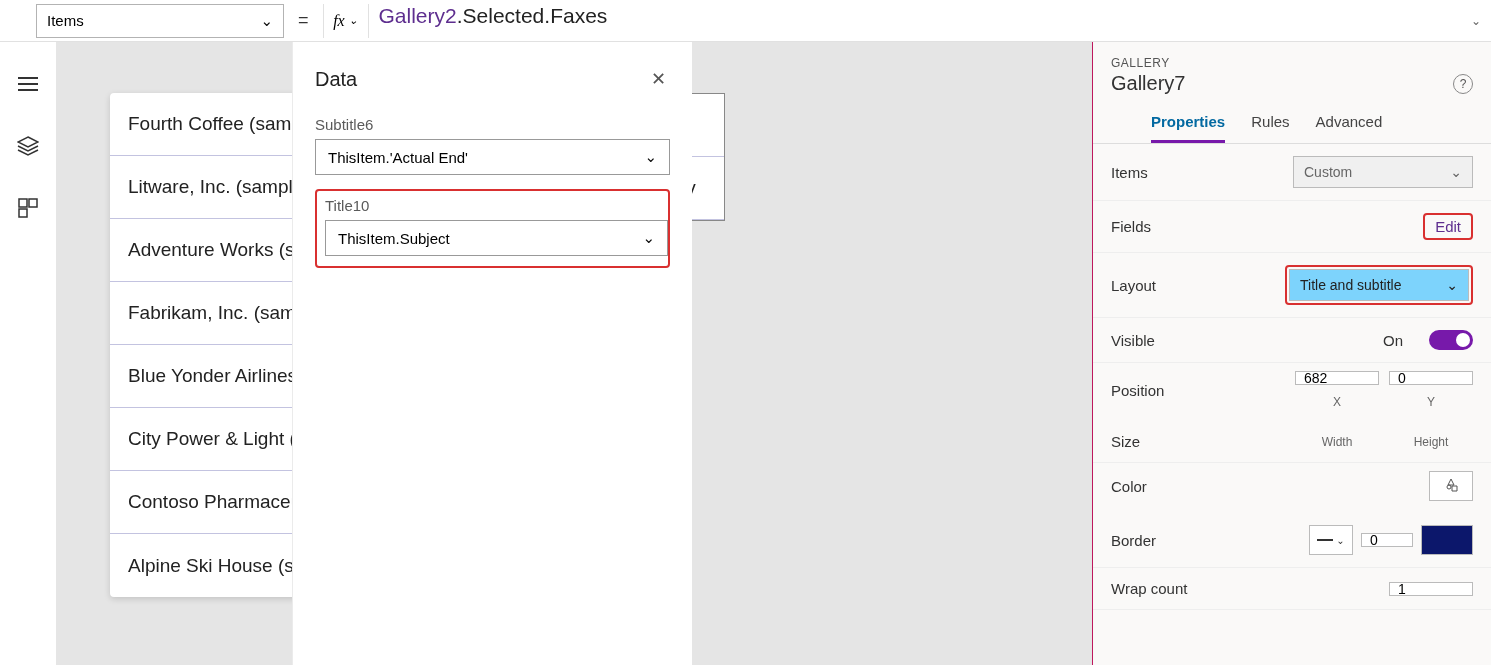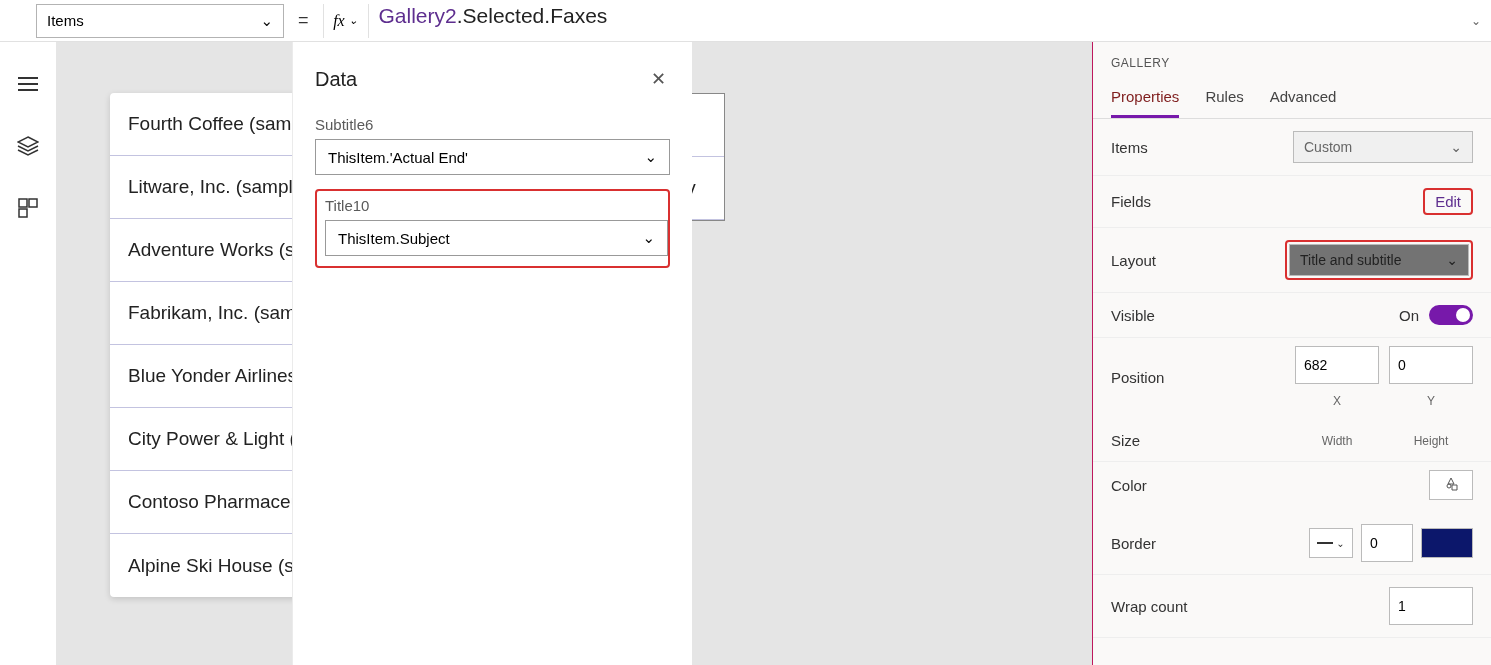"Gallery7" div.props-name { html: none -> <div> <span>Gallery7</span> <span>?</span> </div> }
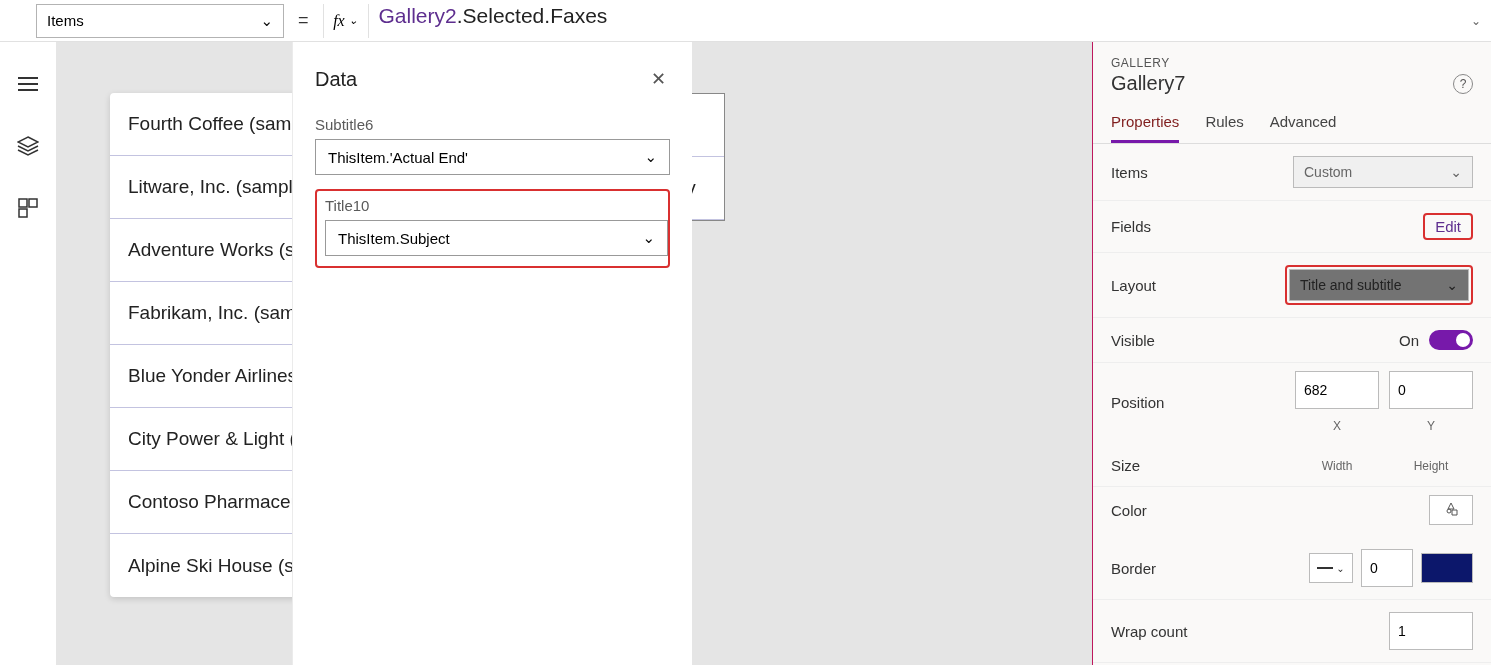"Properties" .tab.active { color: #7f1d1d -> #0369a1; font-weight: 400 -> 700; margin-left: none -> 40px }
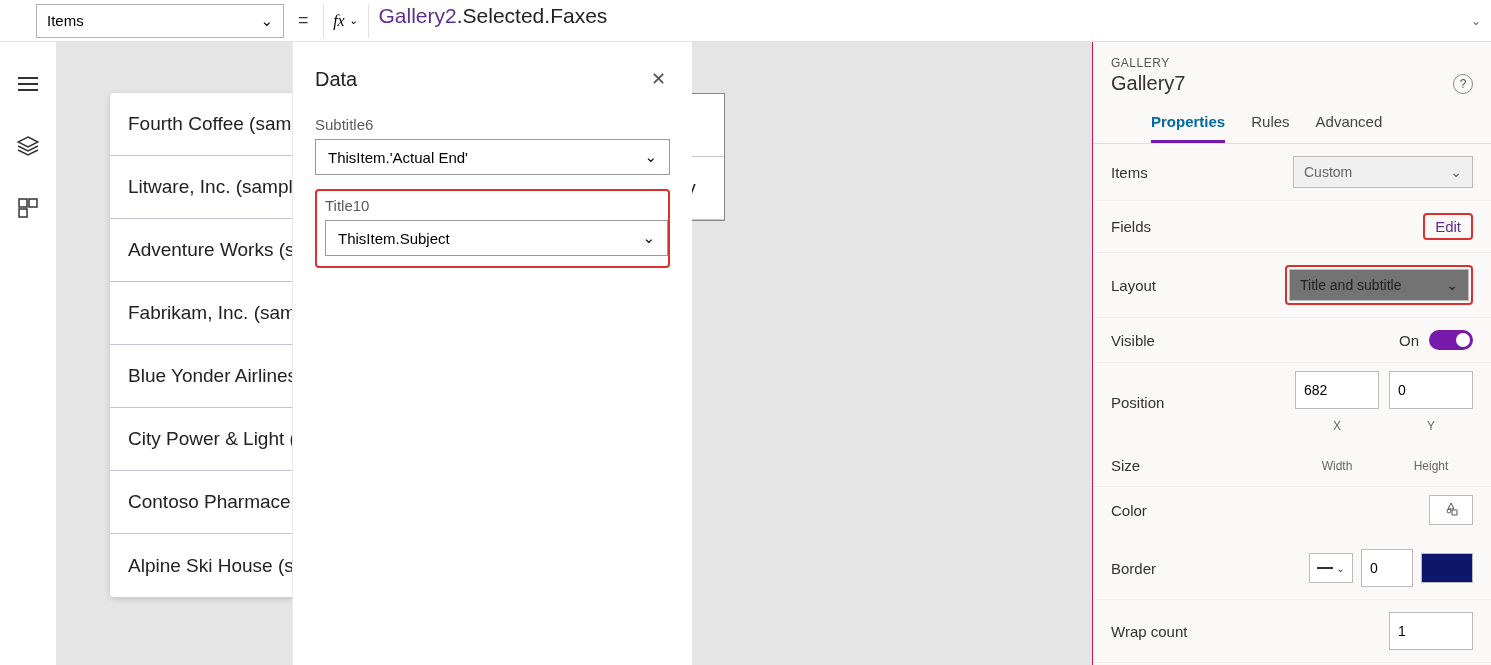"Title and subtitle" .prop-select.white { background: #737373 -> #7dd3fc }
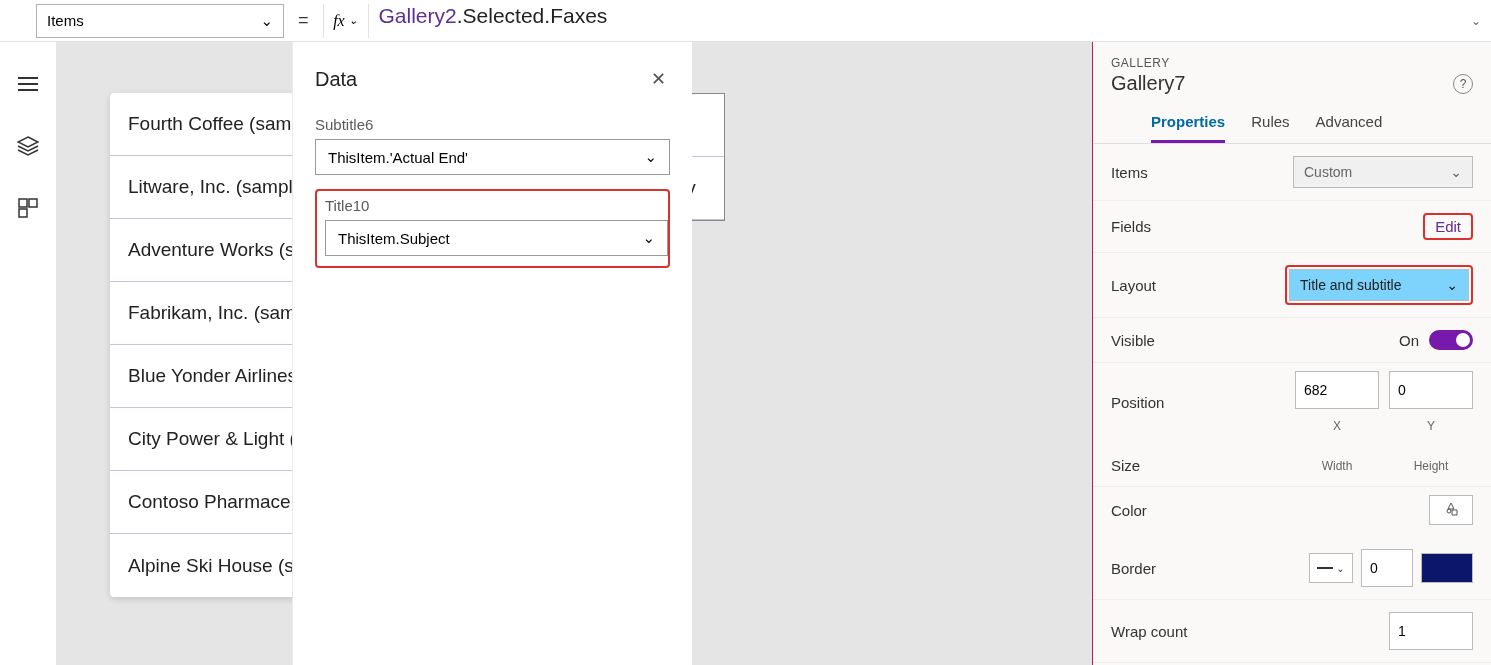"On" .toggle { gap: 10px -> 26px }
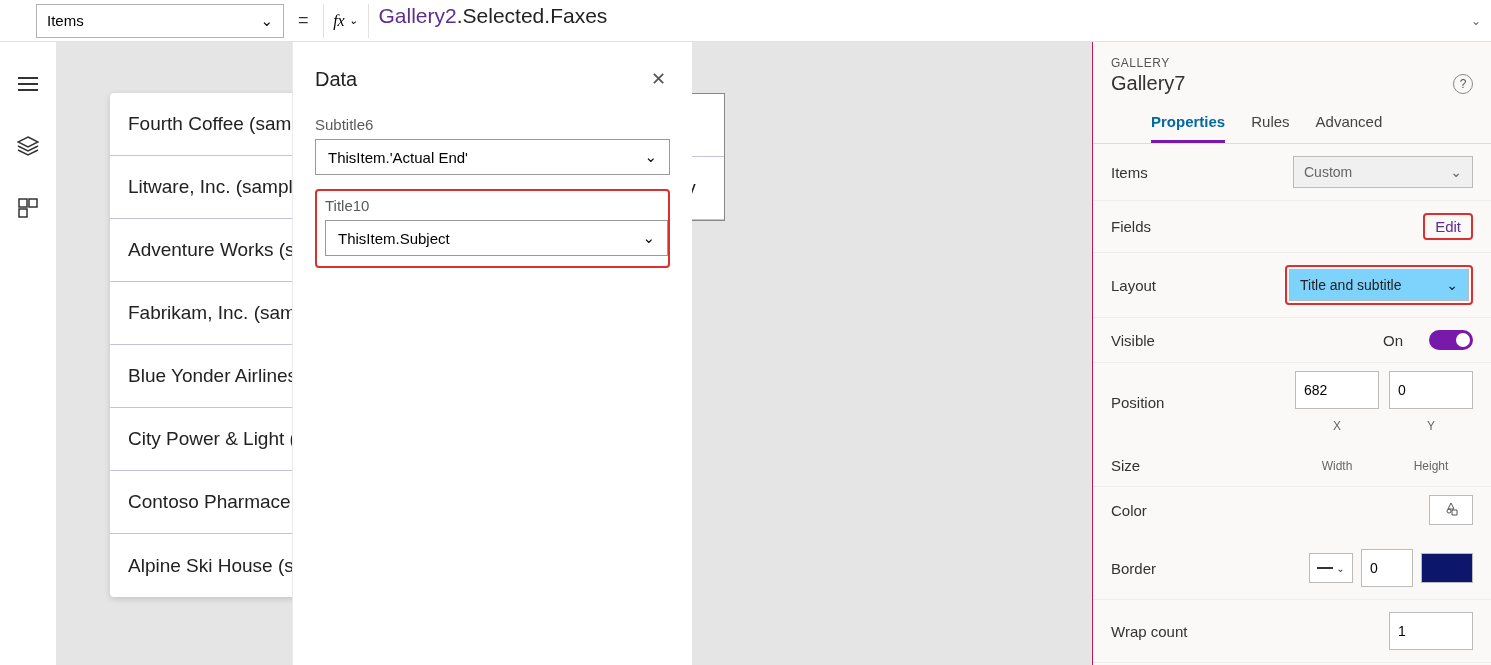"682" .num-input { height: 38px -> 14px }
